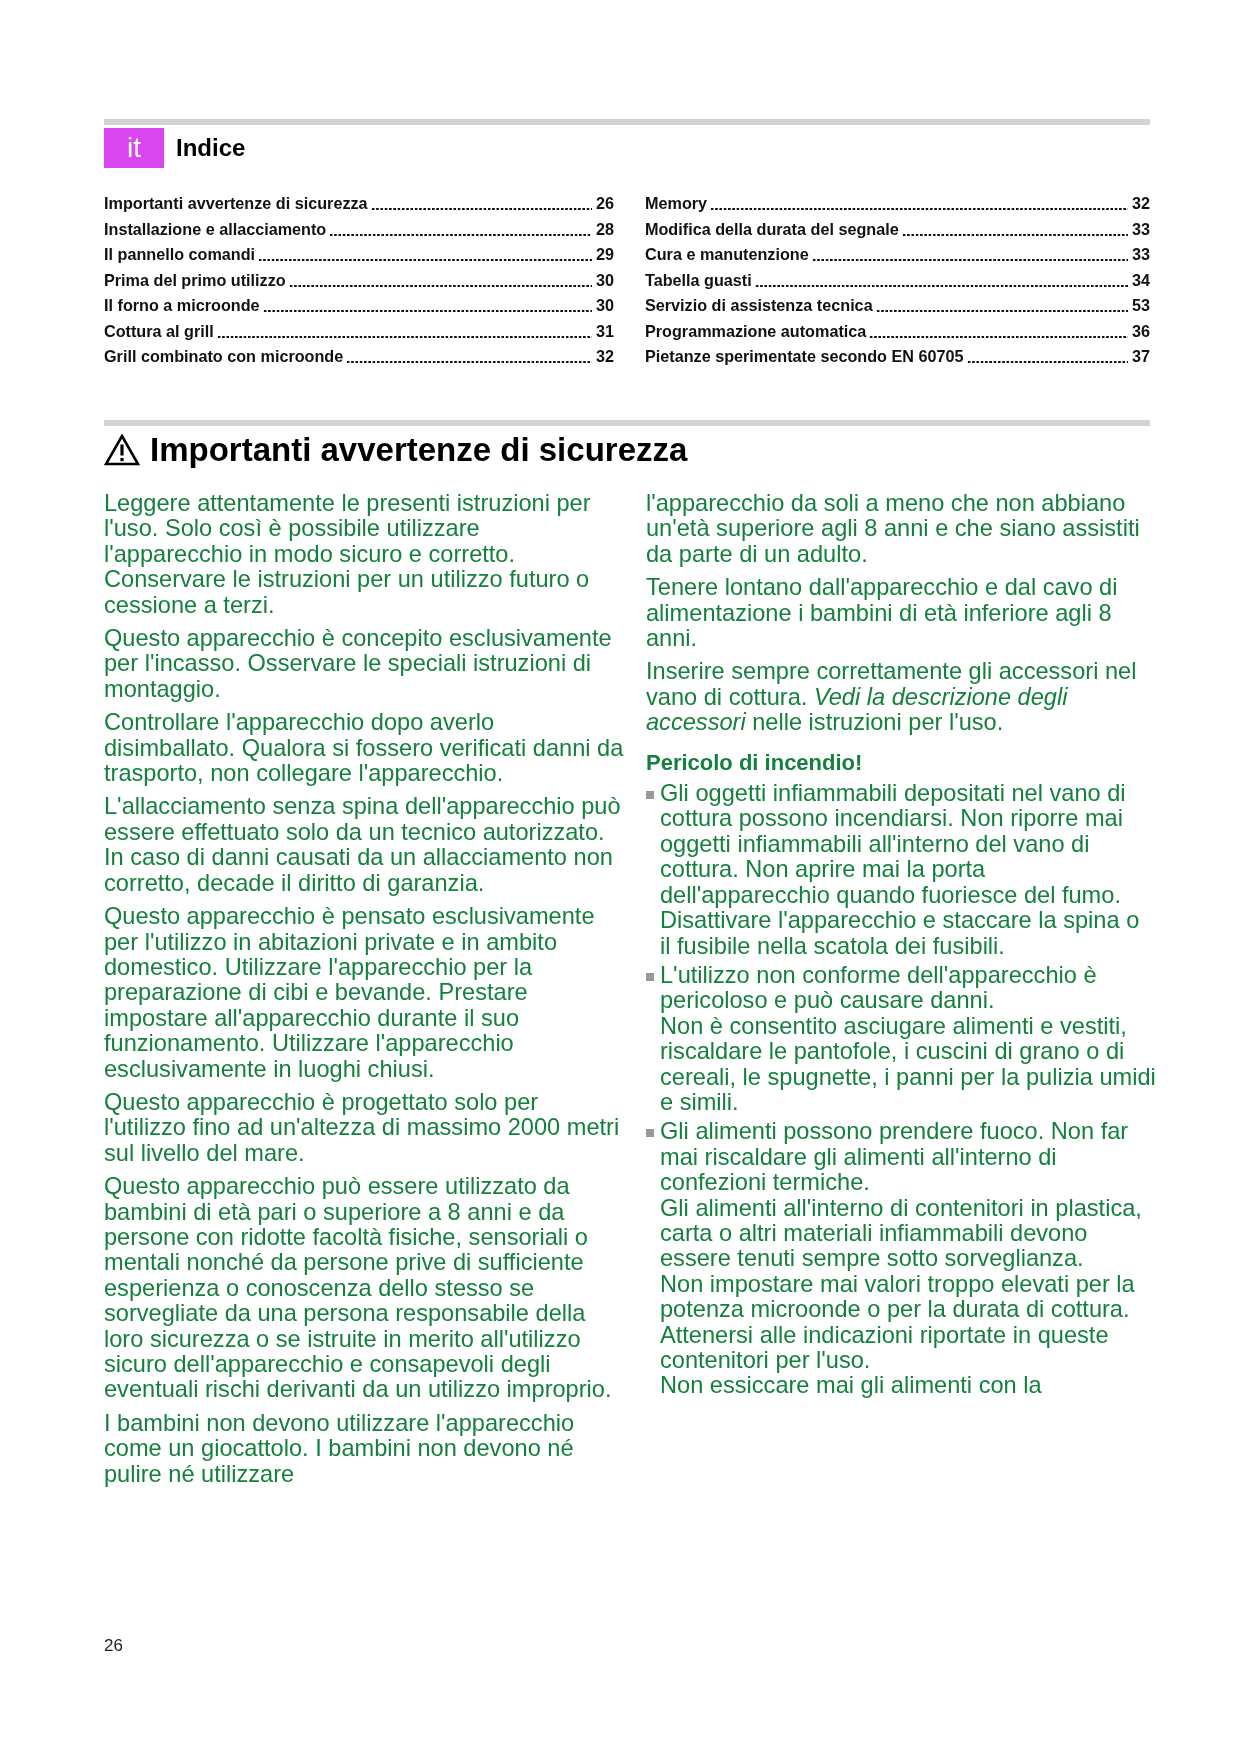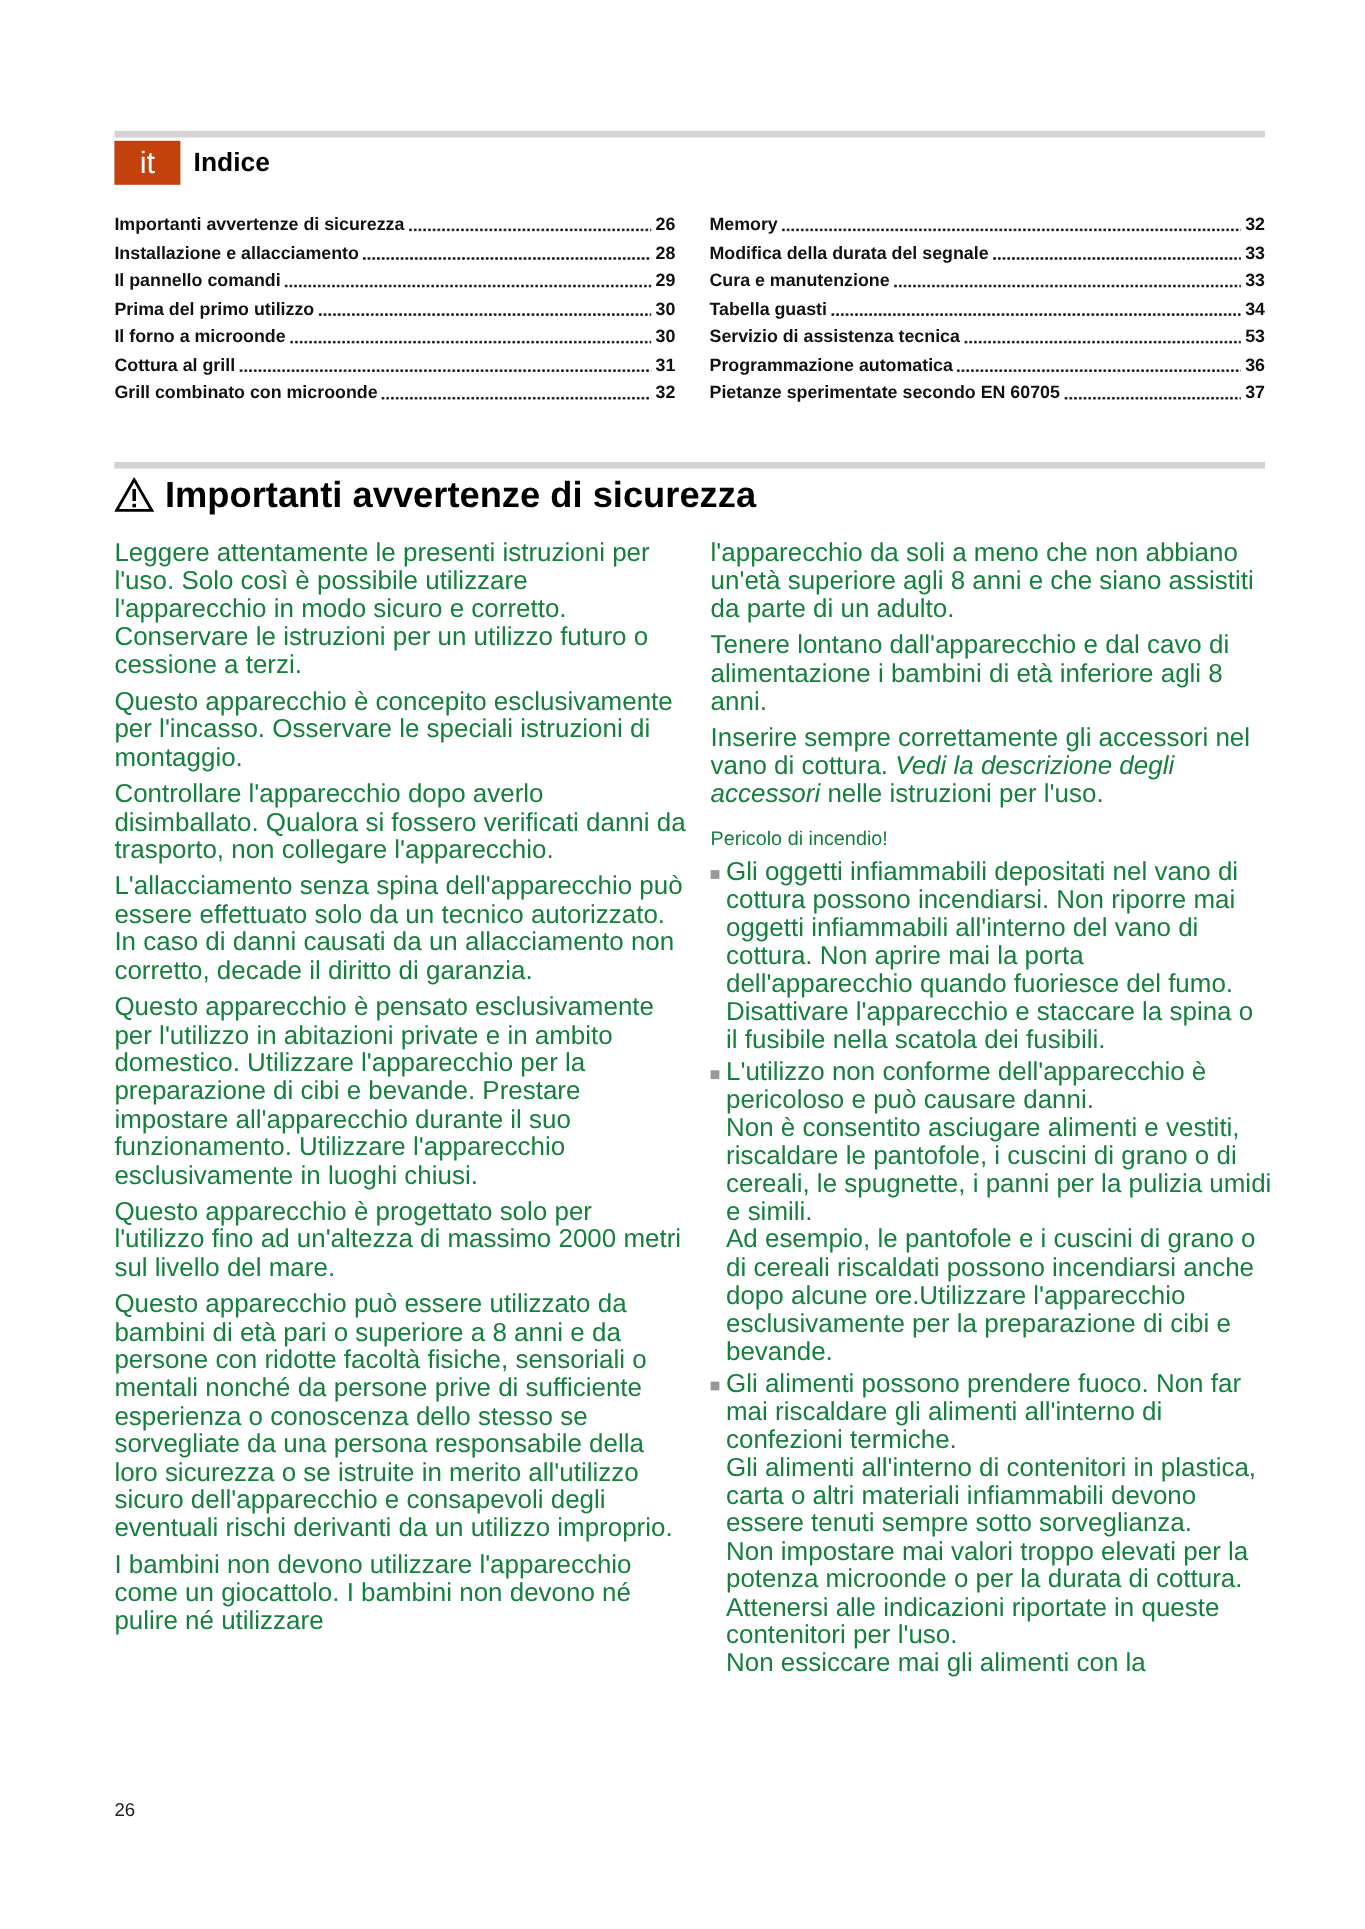"it" .lang-tag { background: #c2410c -> #d946ef }
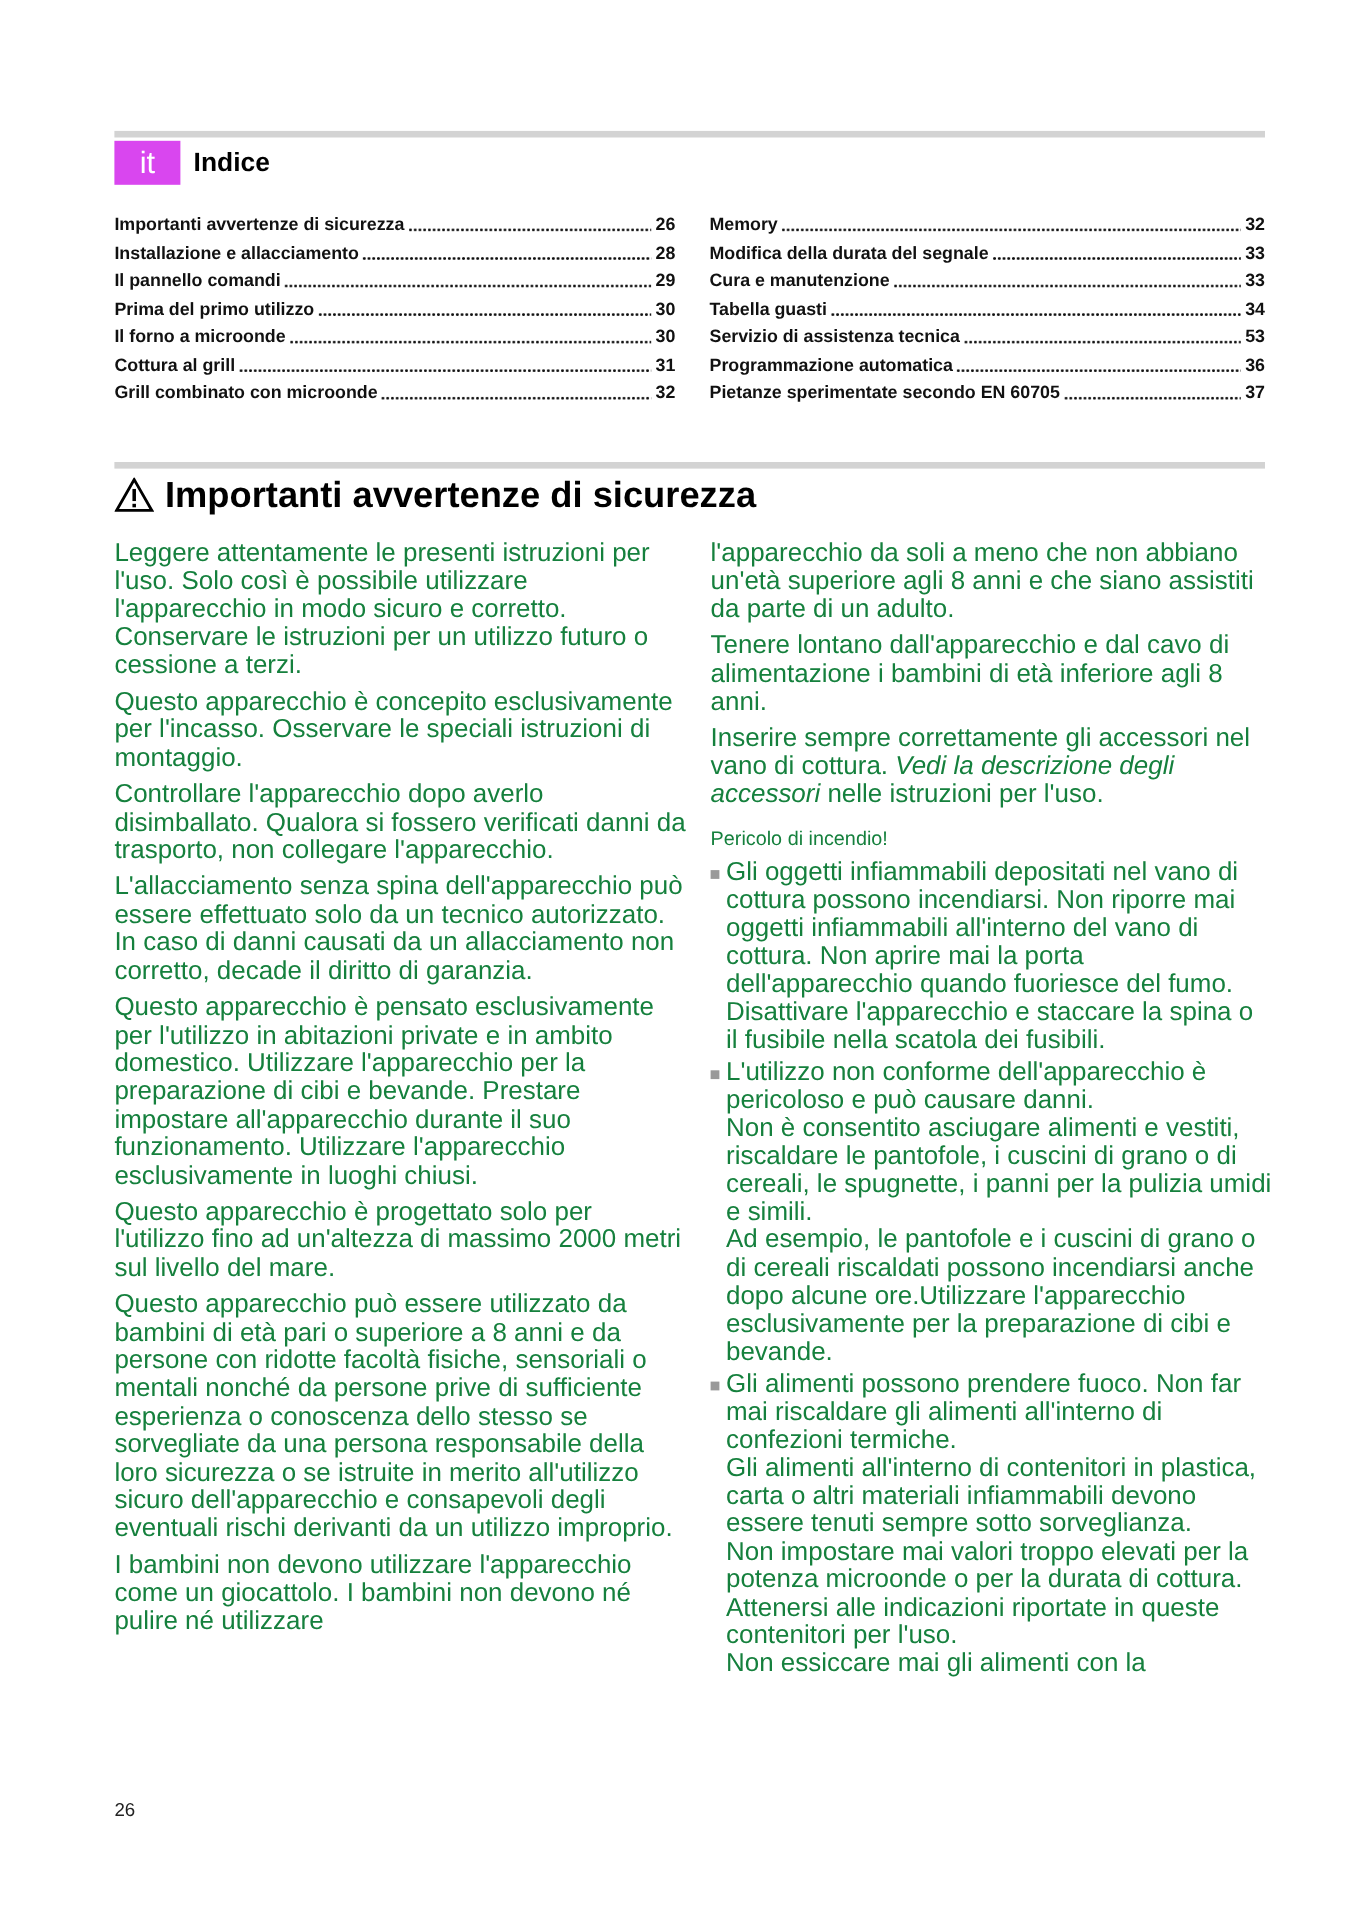"Pericolo di incendio!" .col .sub { font-size: 18px -> 22px; font-weight: normal -> bold }
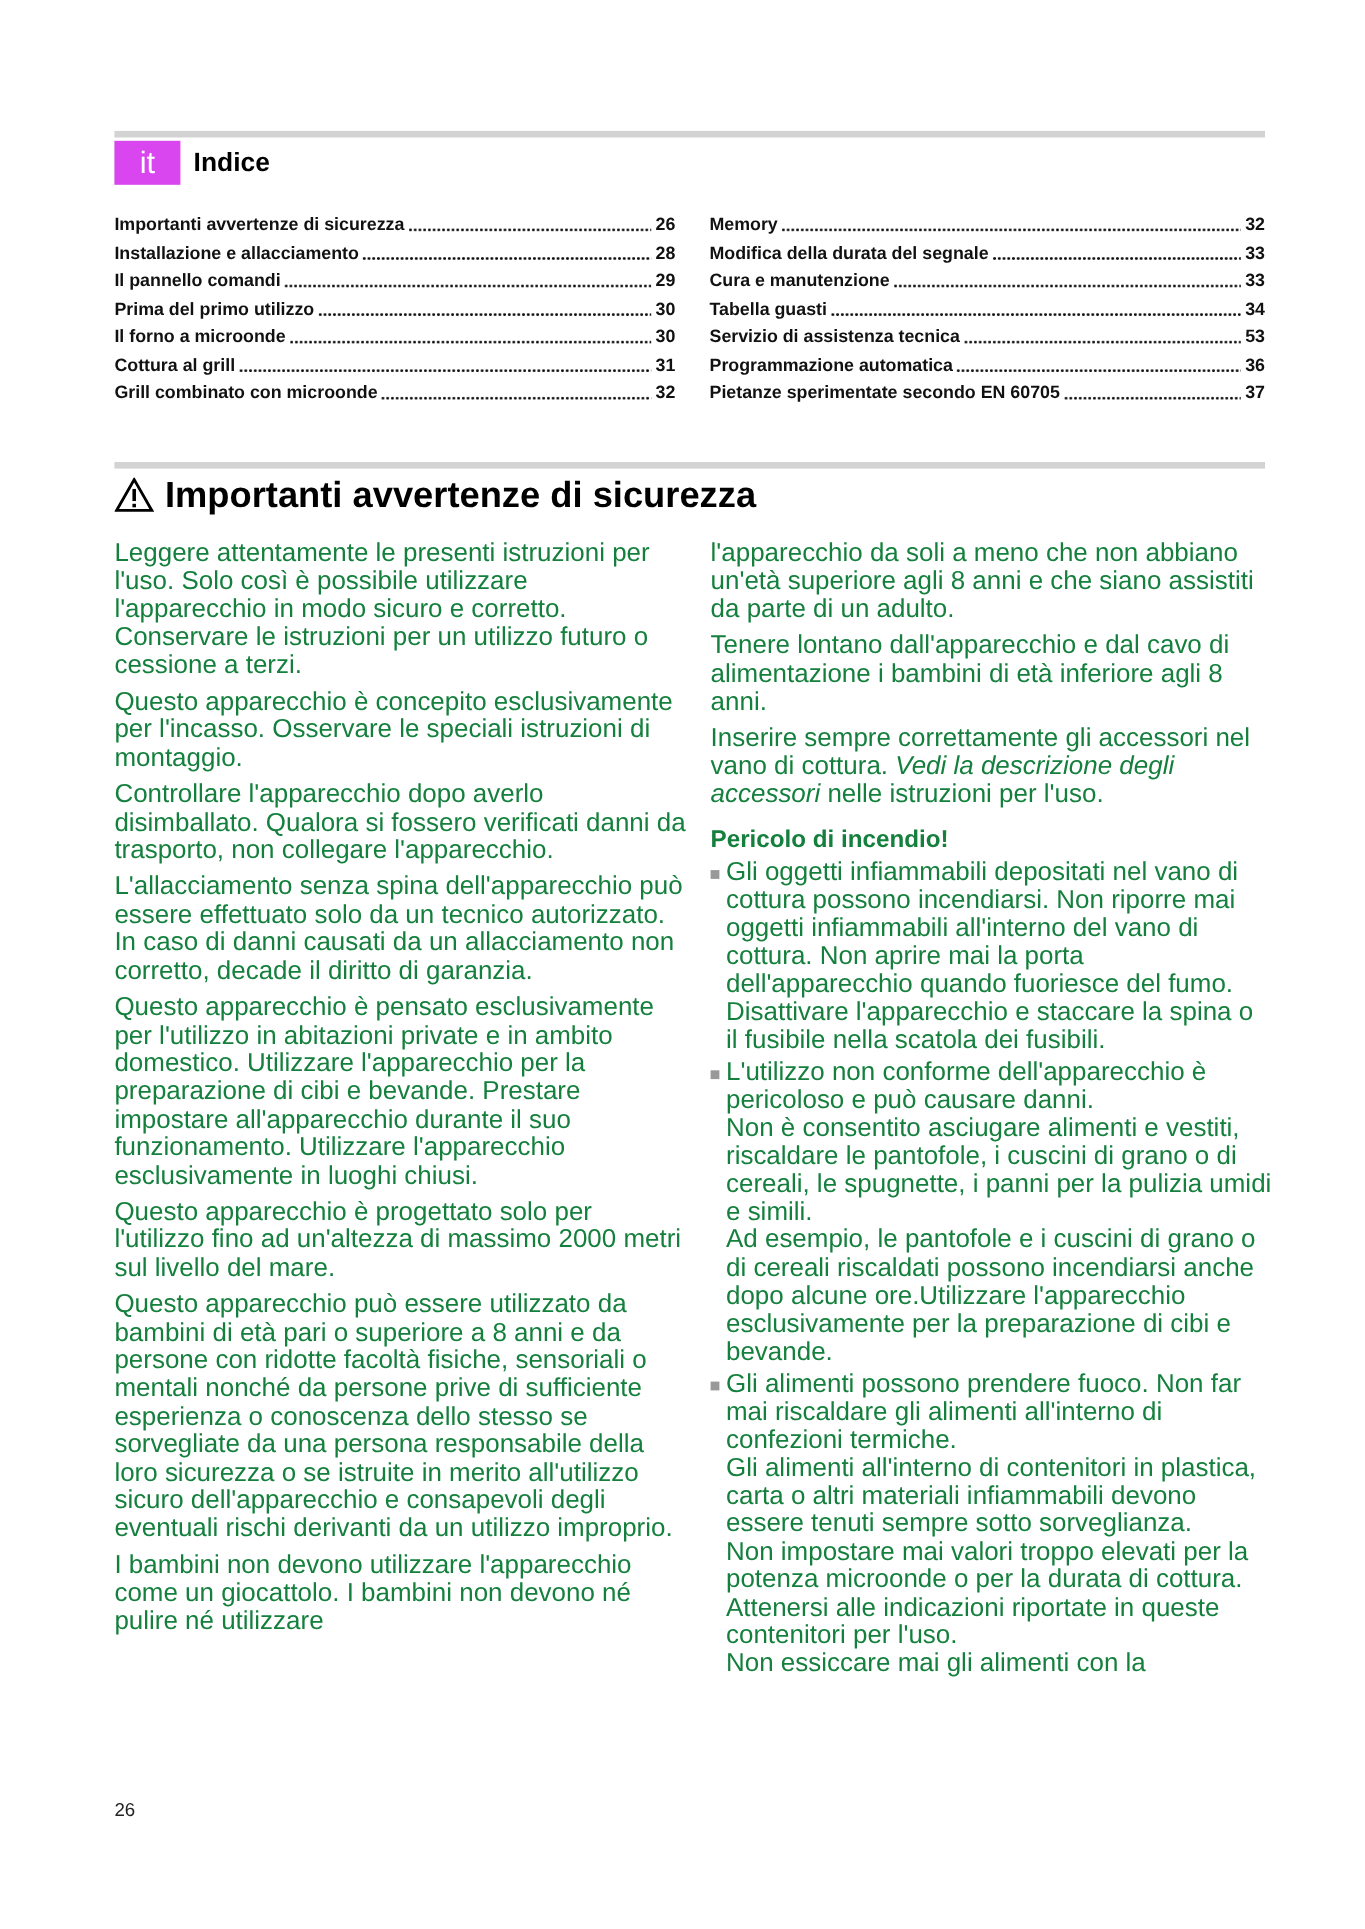"Ad esempio, le pantofole e" span.para { html: <span>Ad esempio, le pantofole e i cuscini di grano o di cereali riscaldati possono incendiarsi anche dopo alcune ore.Utilizzare l'apparecchio esclusivamente per la preparazione di cibi e bevande.</span> -> none }
